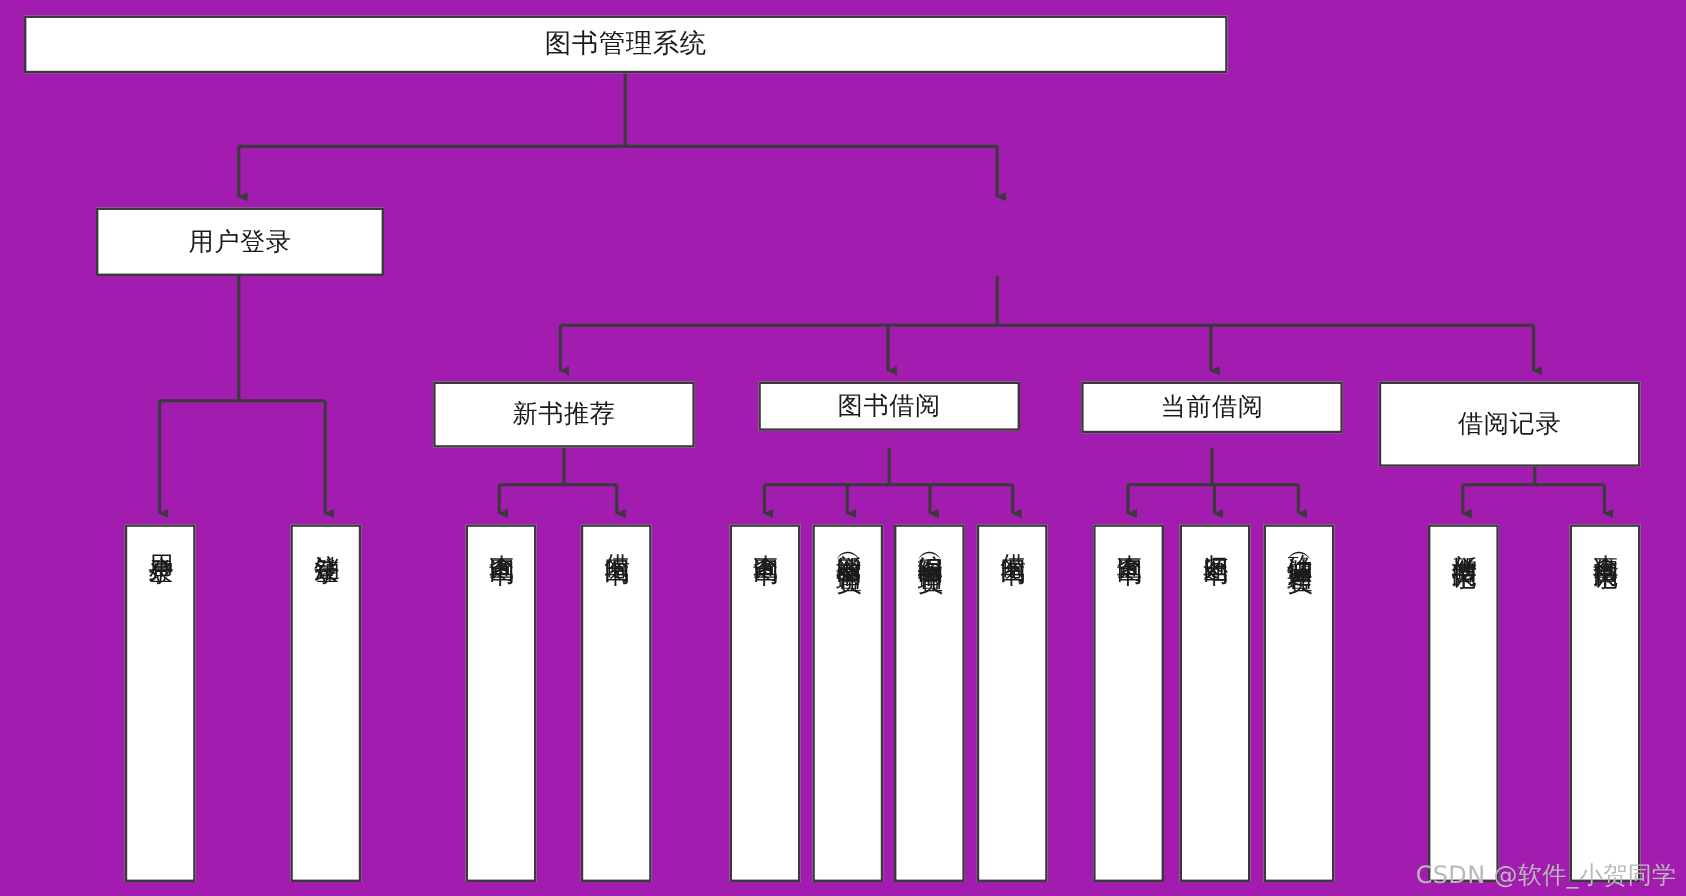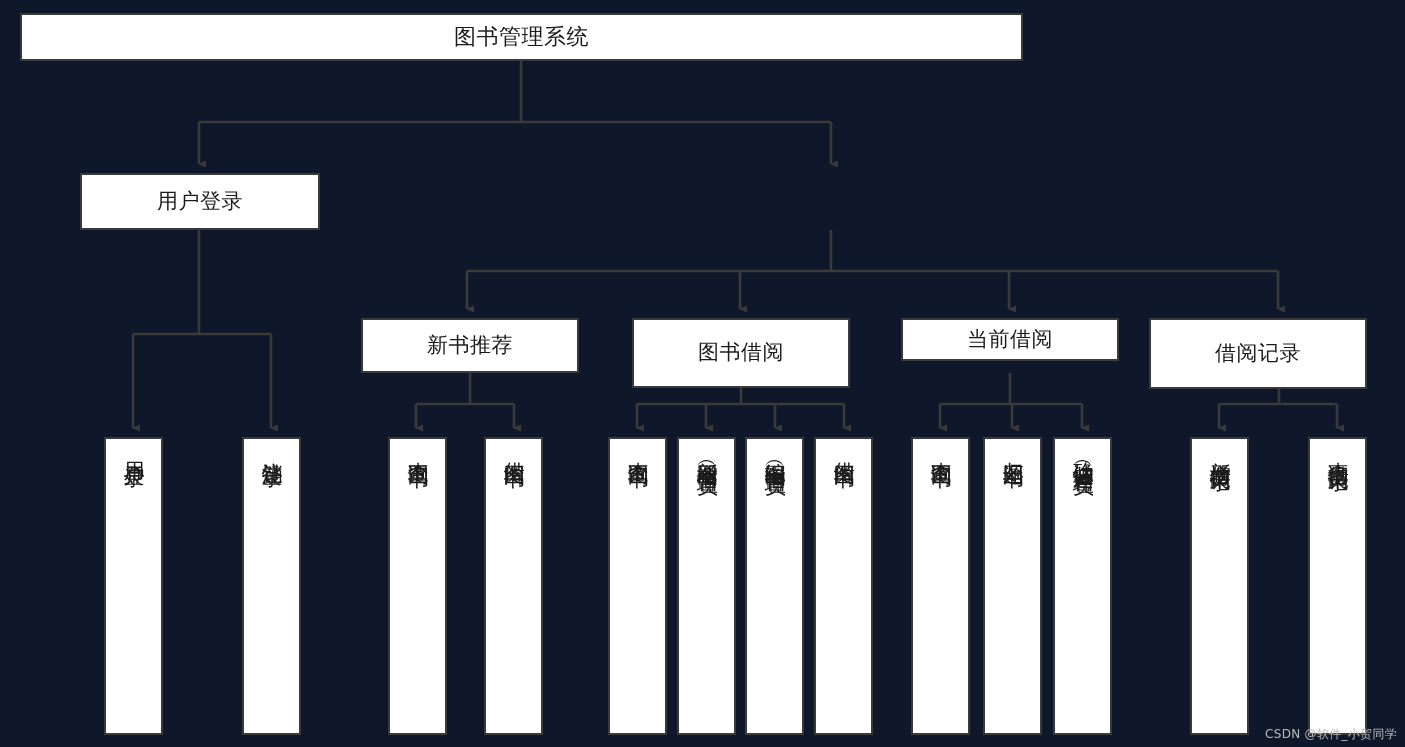"图书管理系统" #canvas { background: #0f172a -> #a21caf }
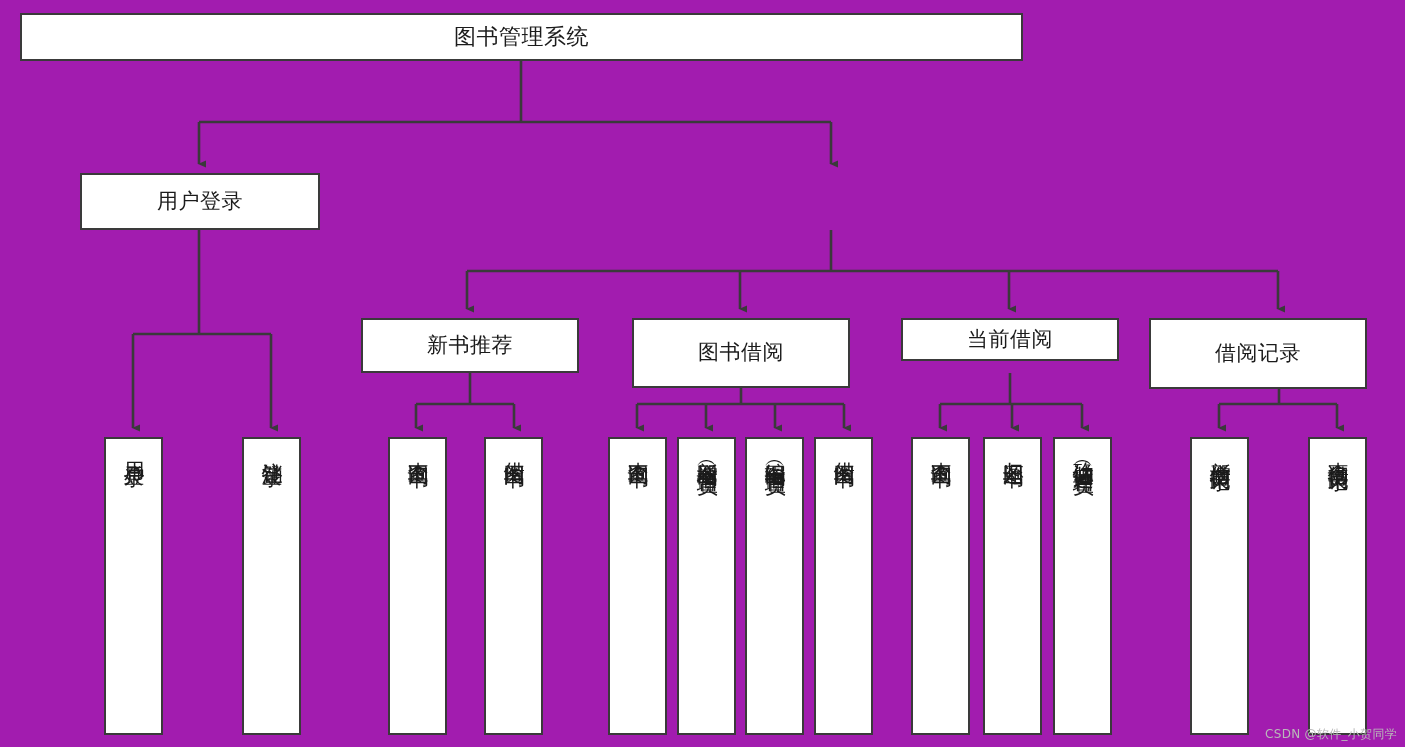"图书借阅" div.node { height: 70px -> 41px }
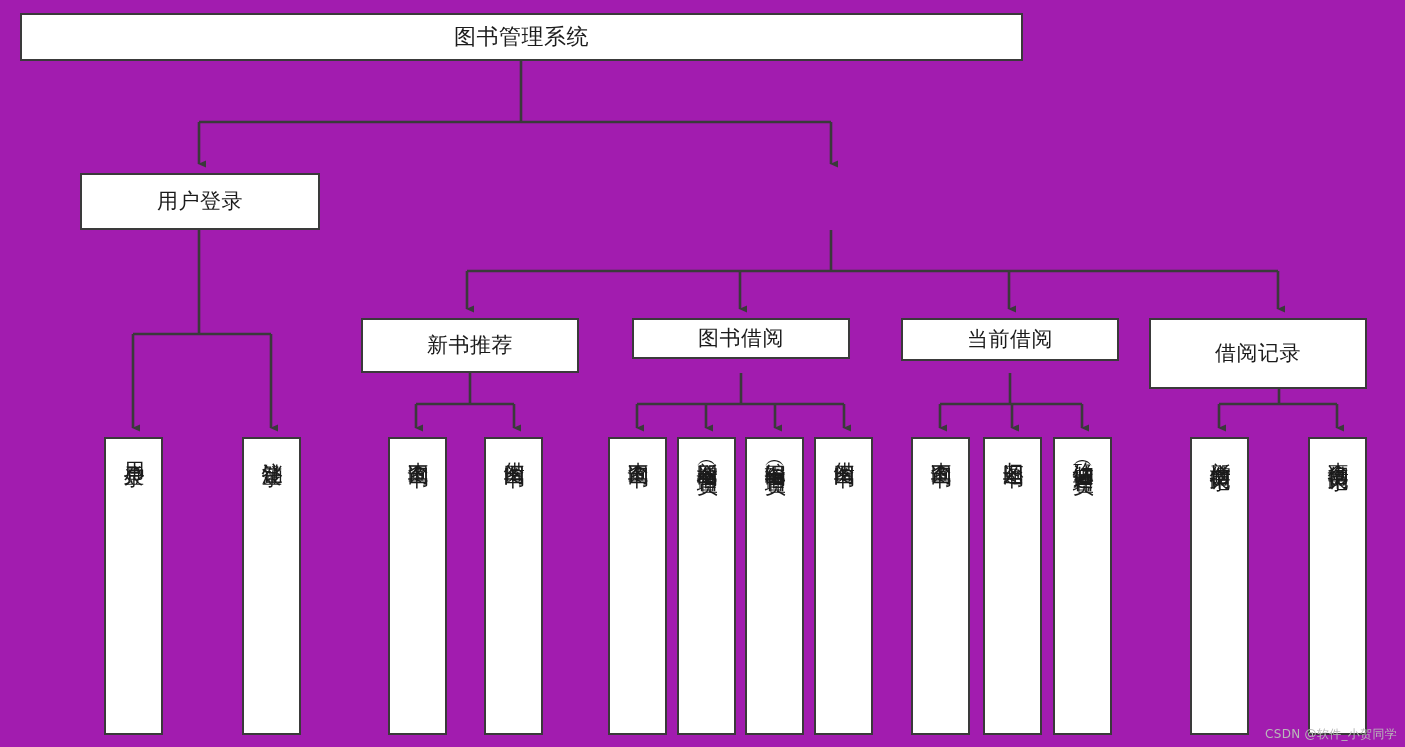"CSDN @软件_小贺同学" #watermark { font-size: 12px -> 20px }
